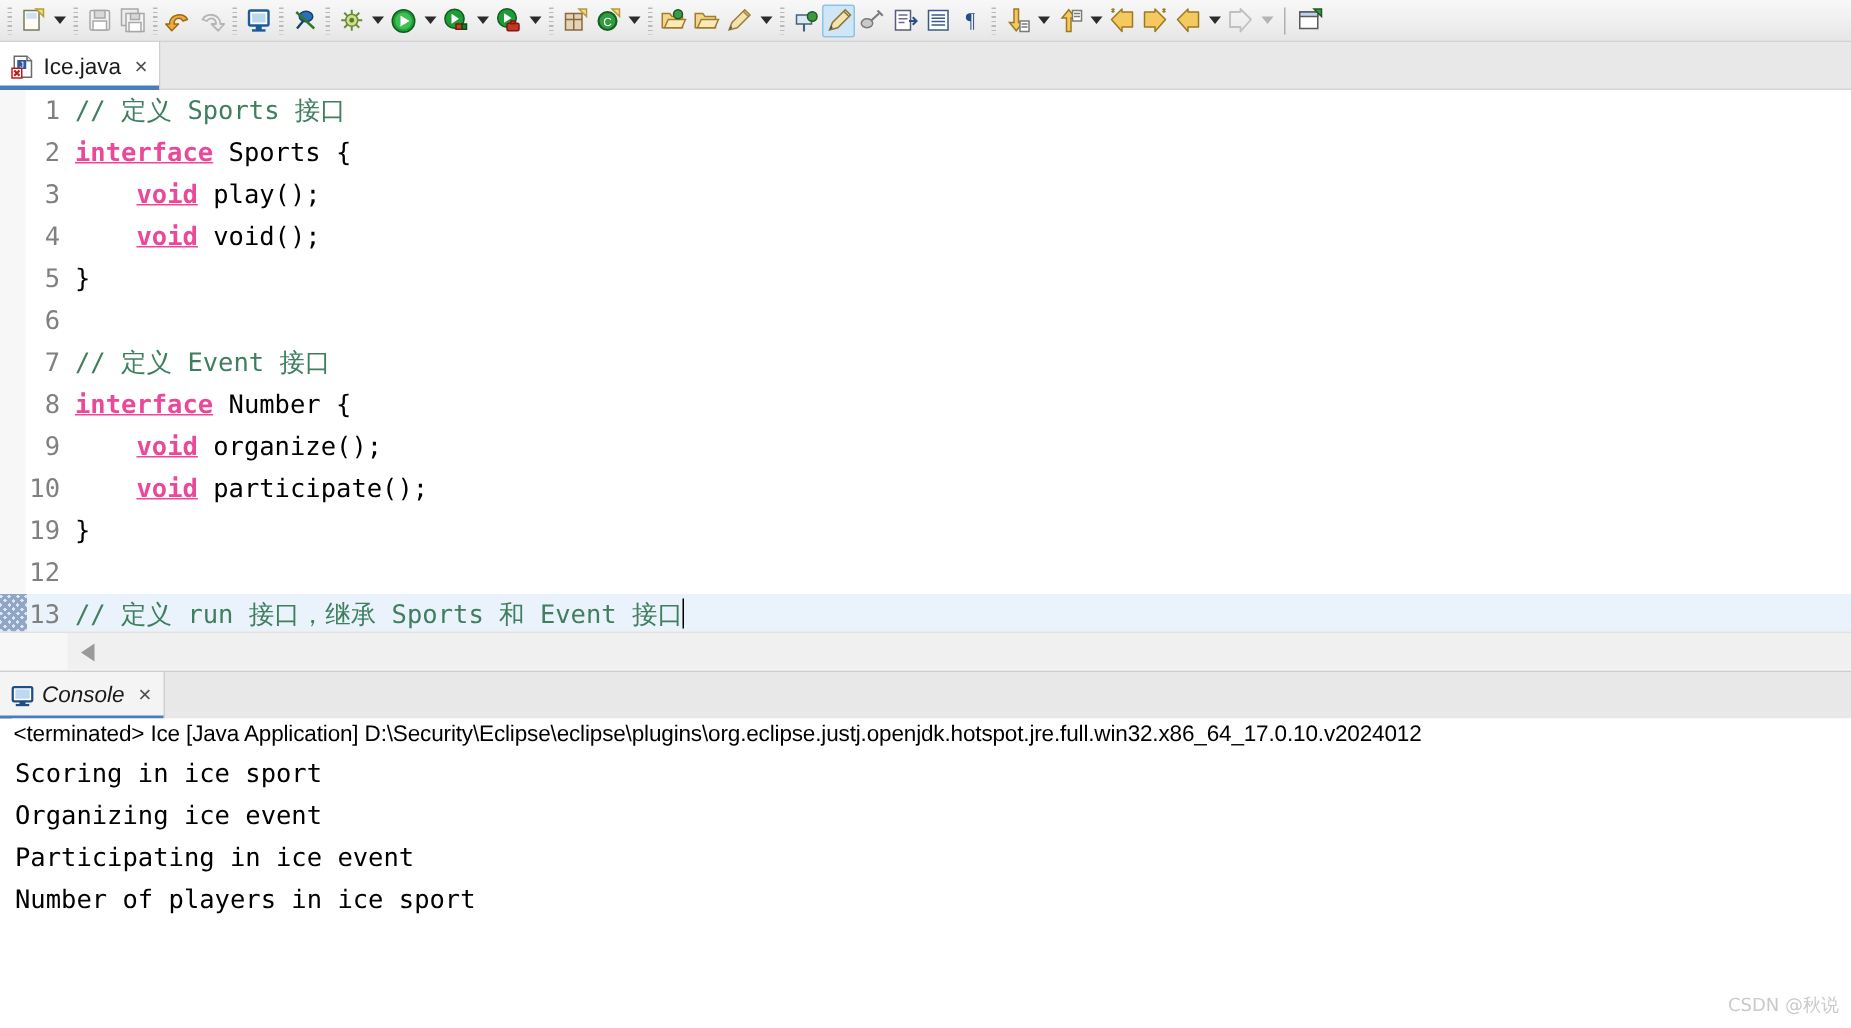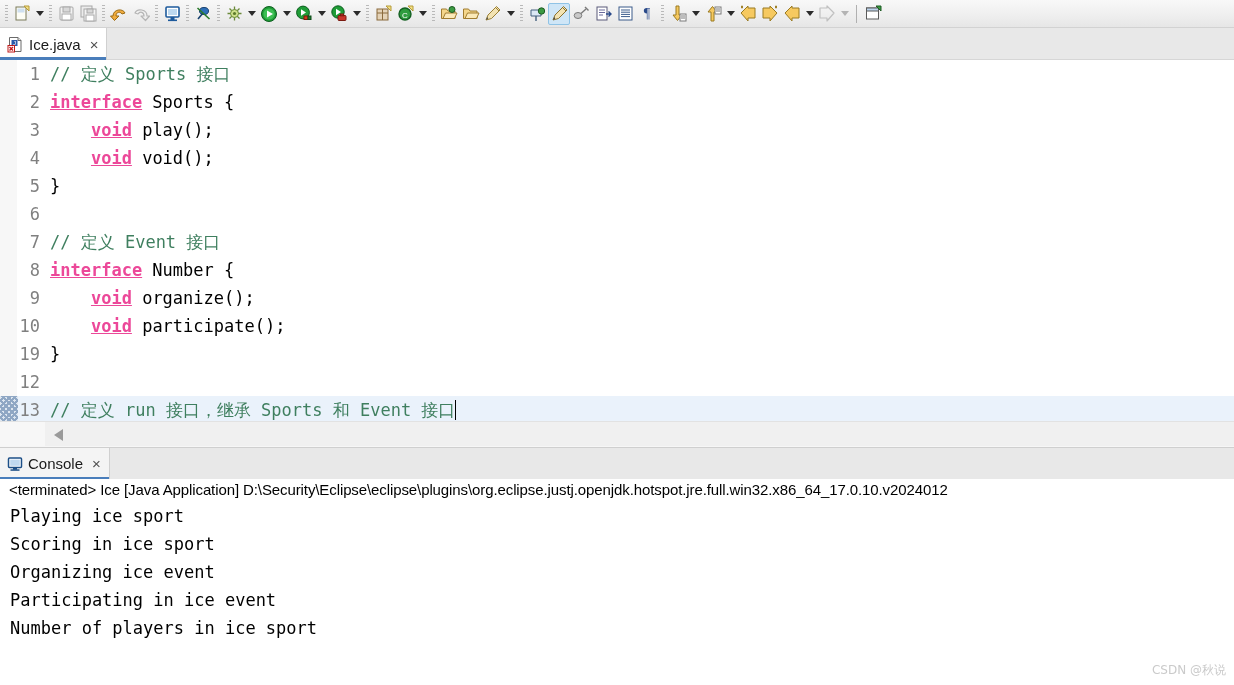"Console" .console-tabbar { font-style: none -> italic }
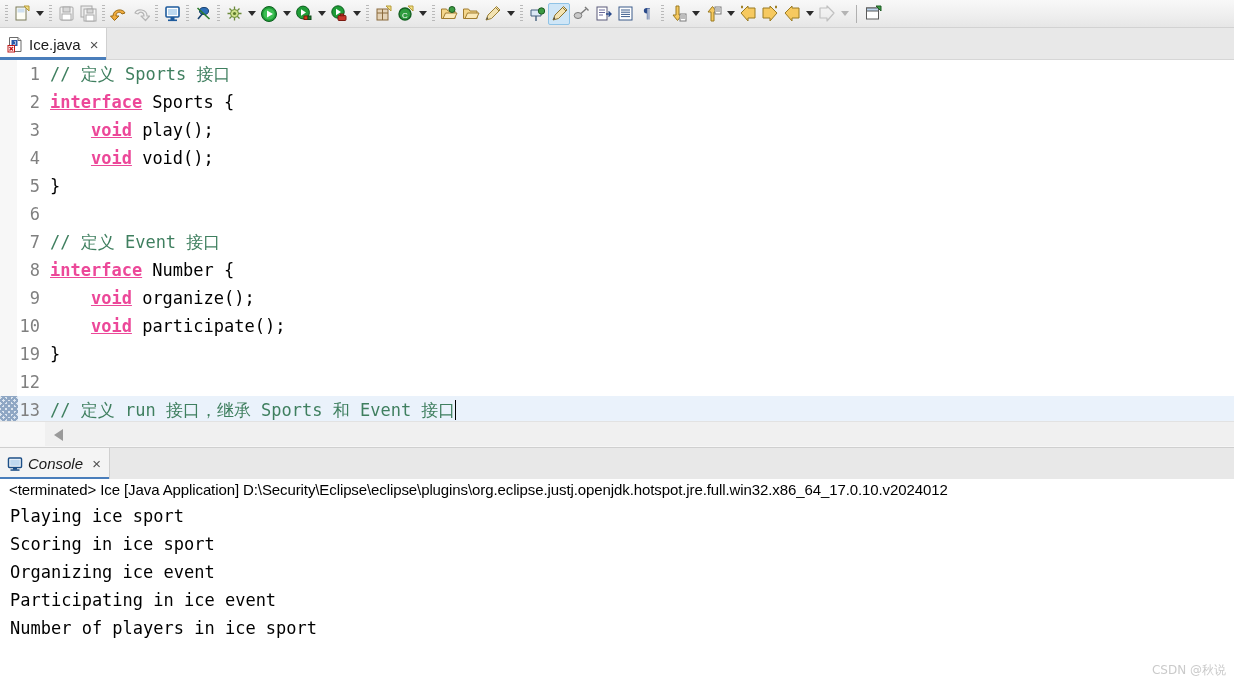"Playing ice sport" div.out-line { html: <div>Playing ice sport</div> -> none }
